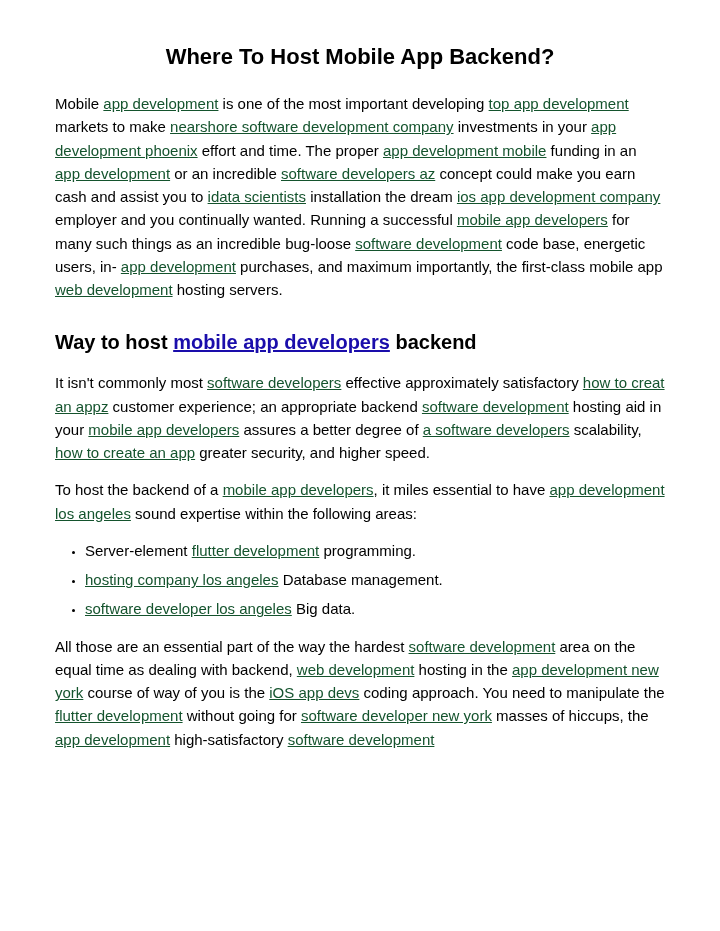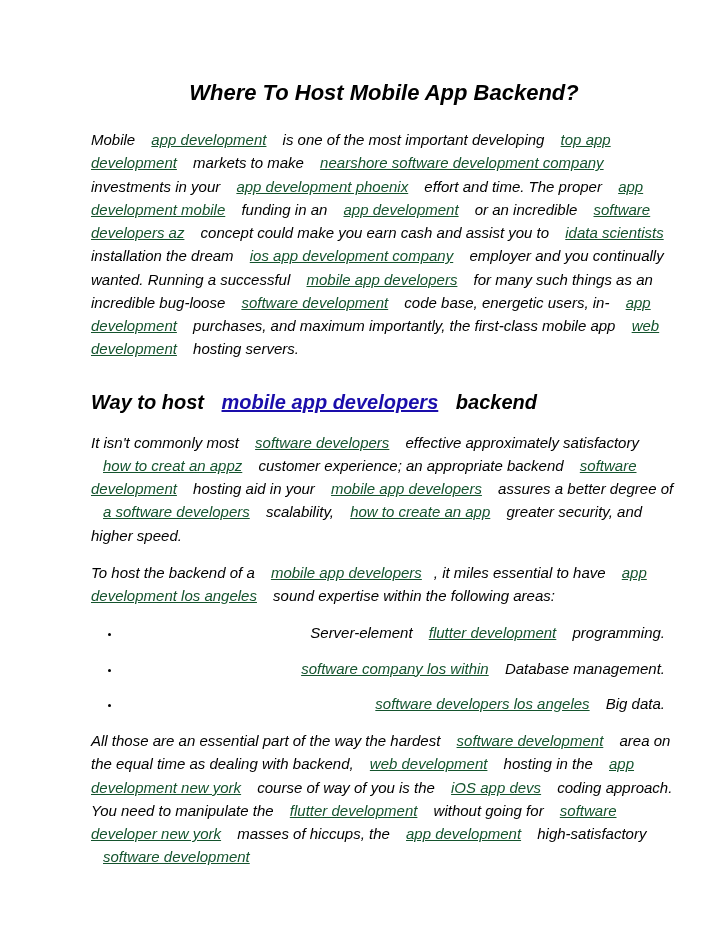"Where To Host Mobile App" * { font-style: italic -> none; margin: 12px -> 0 }
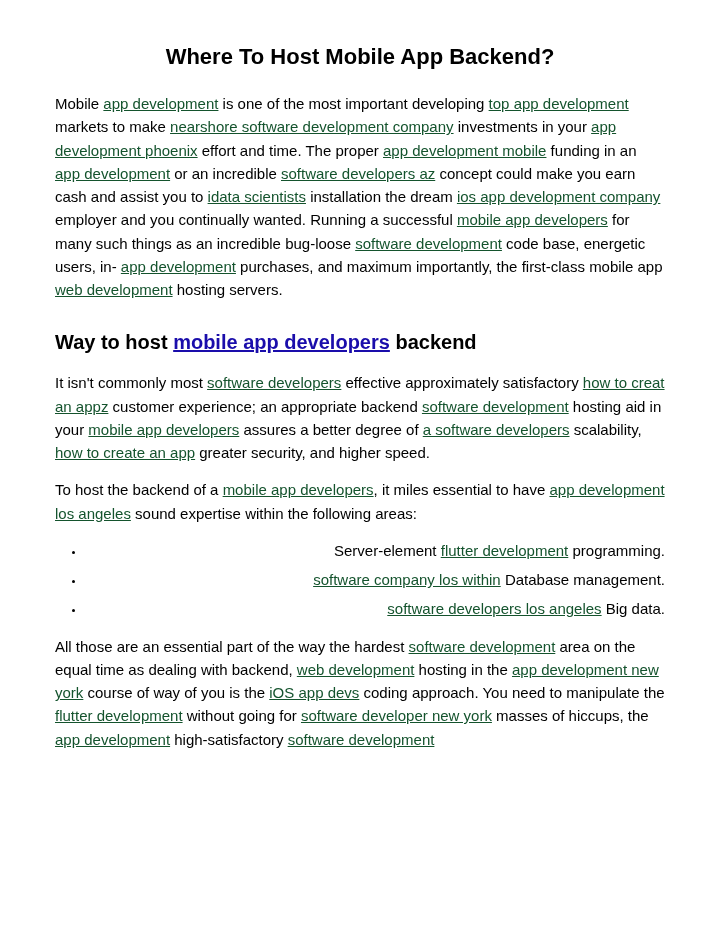"Server-element flutter development" ul li { text-align: right -> none }
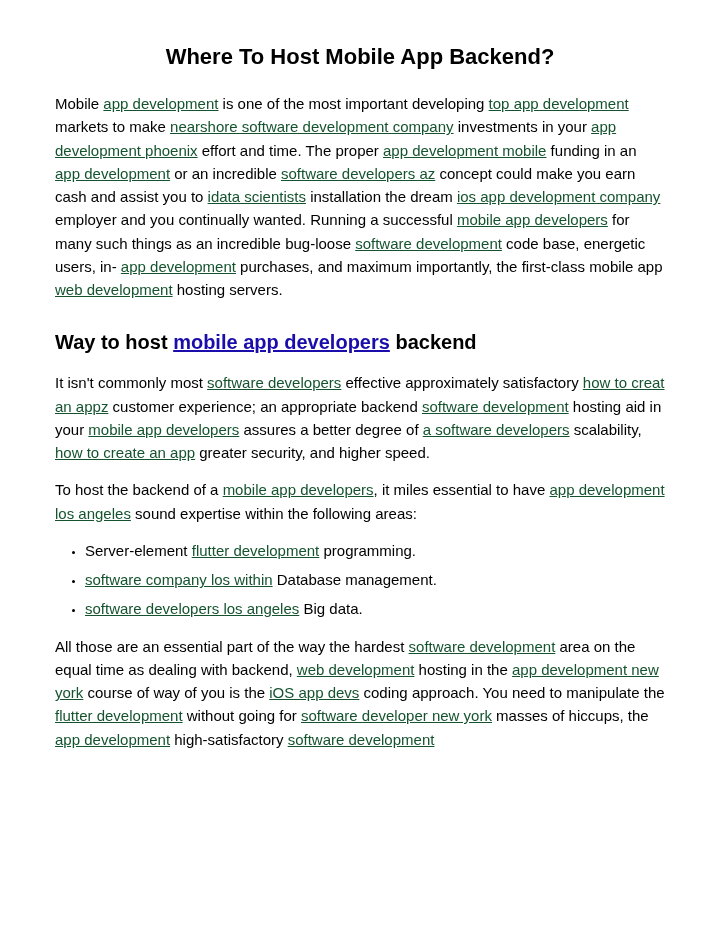"software company los within" a { text: software company los within -> hosting company los angeles }
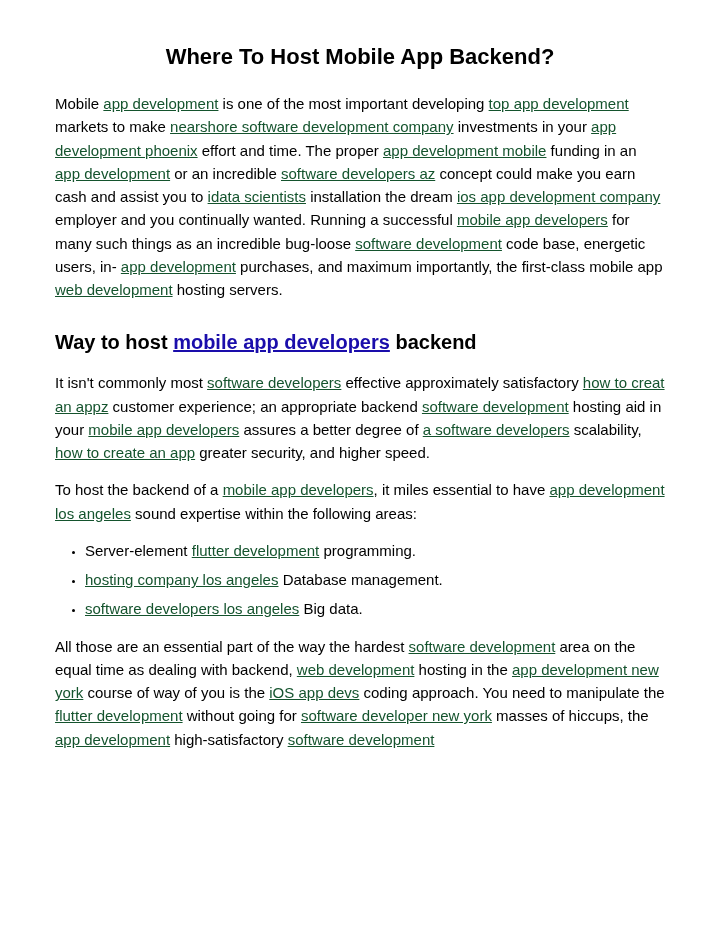"software developers los angeles" a { text: developers -> developer }
